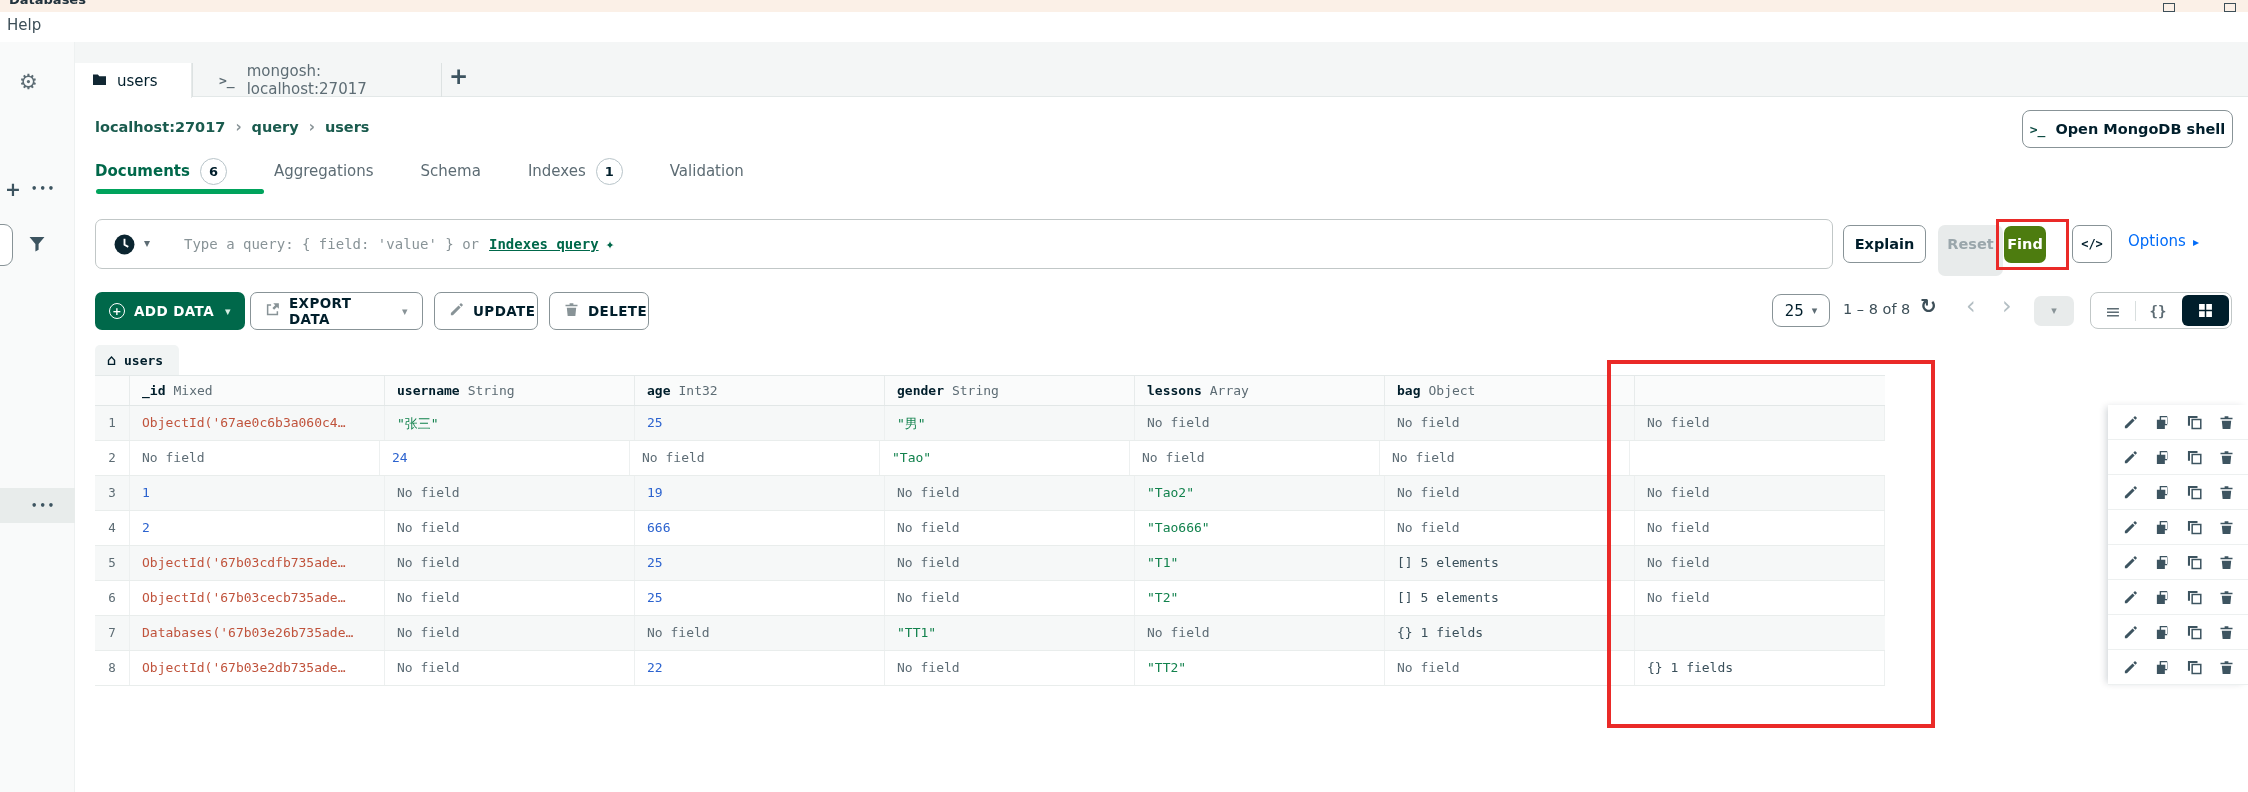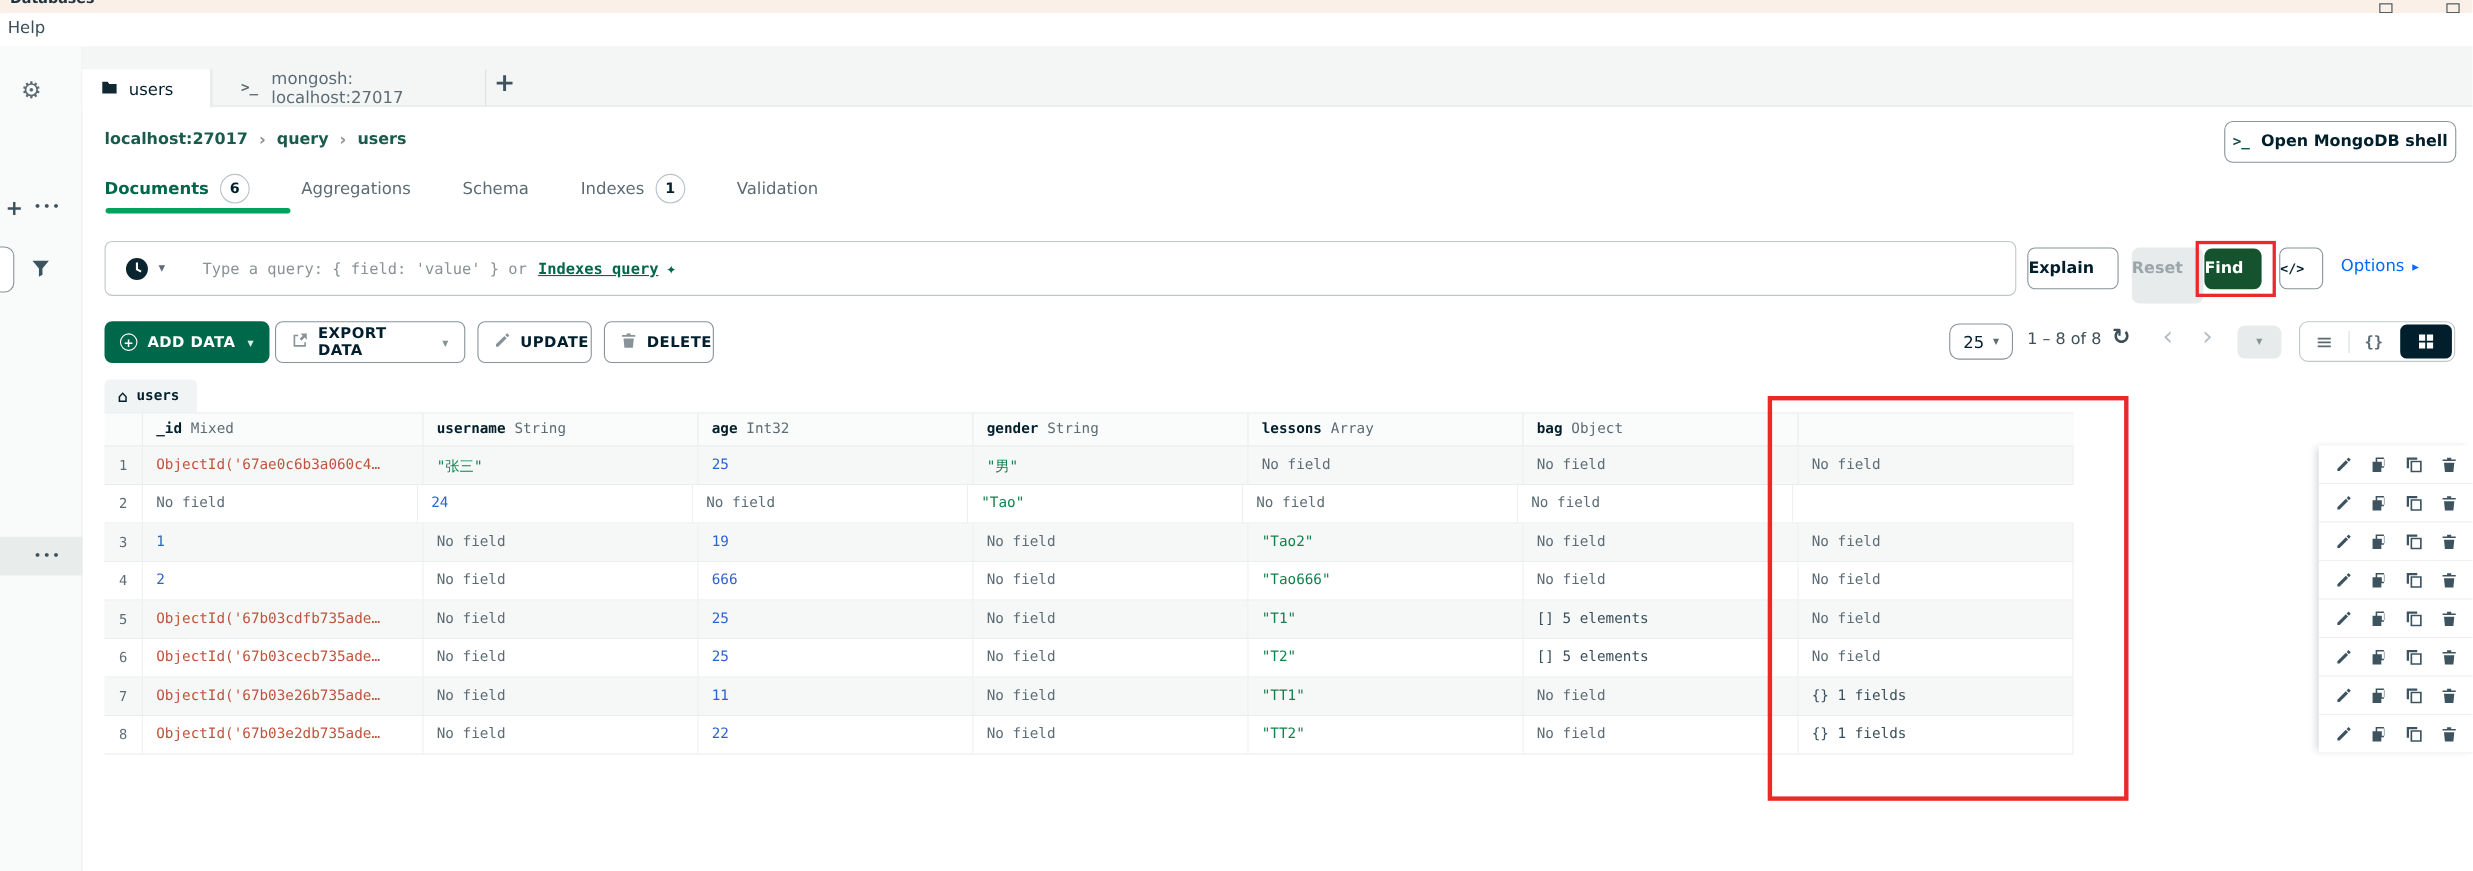"Explain" .btn { text-align: left -> center }
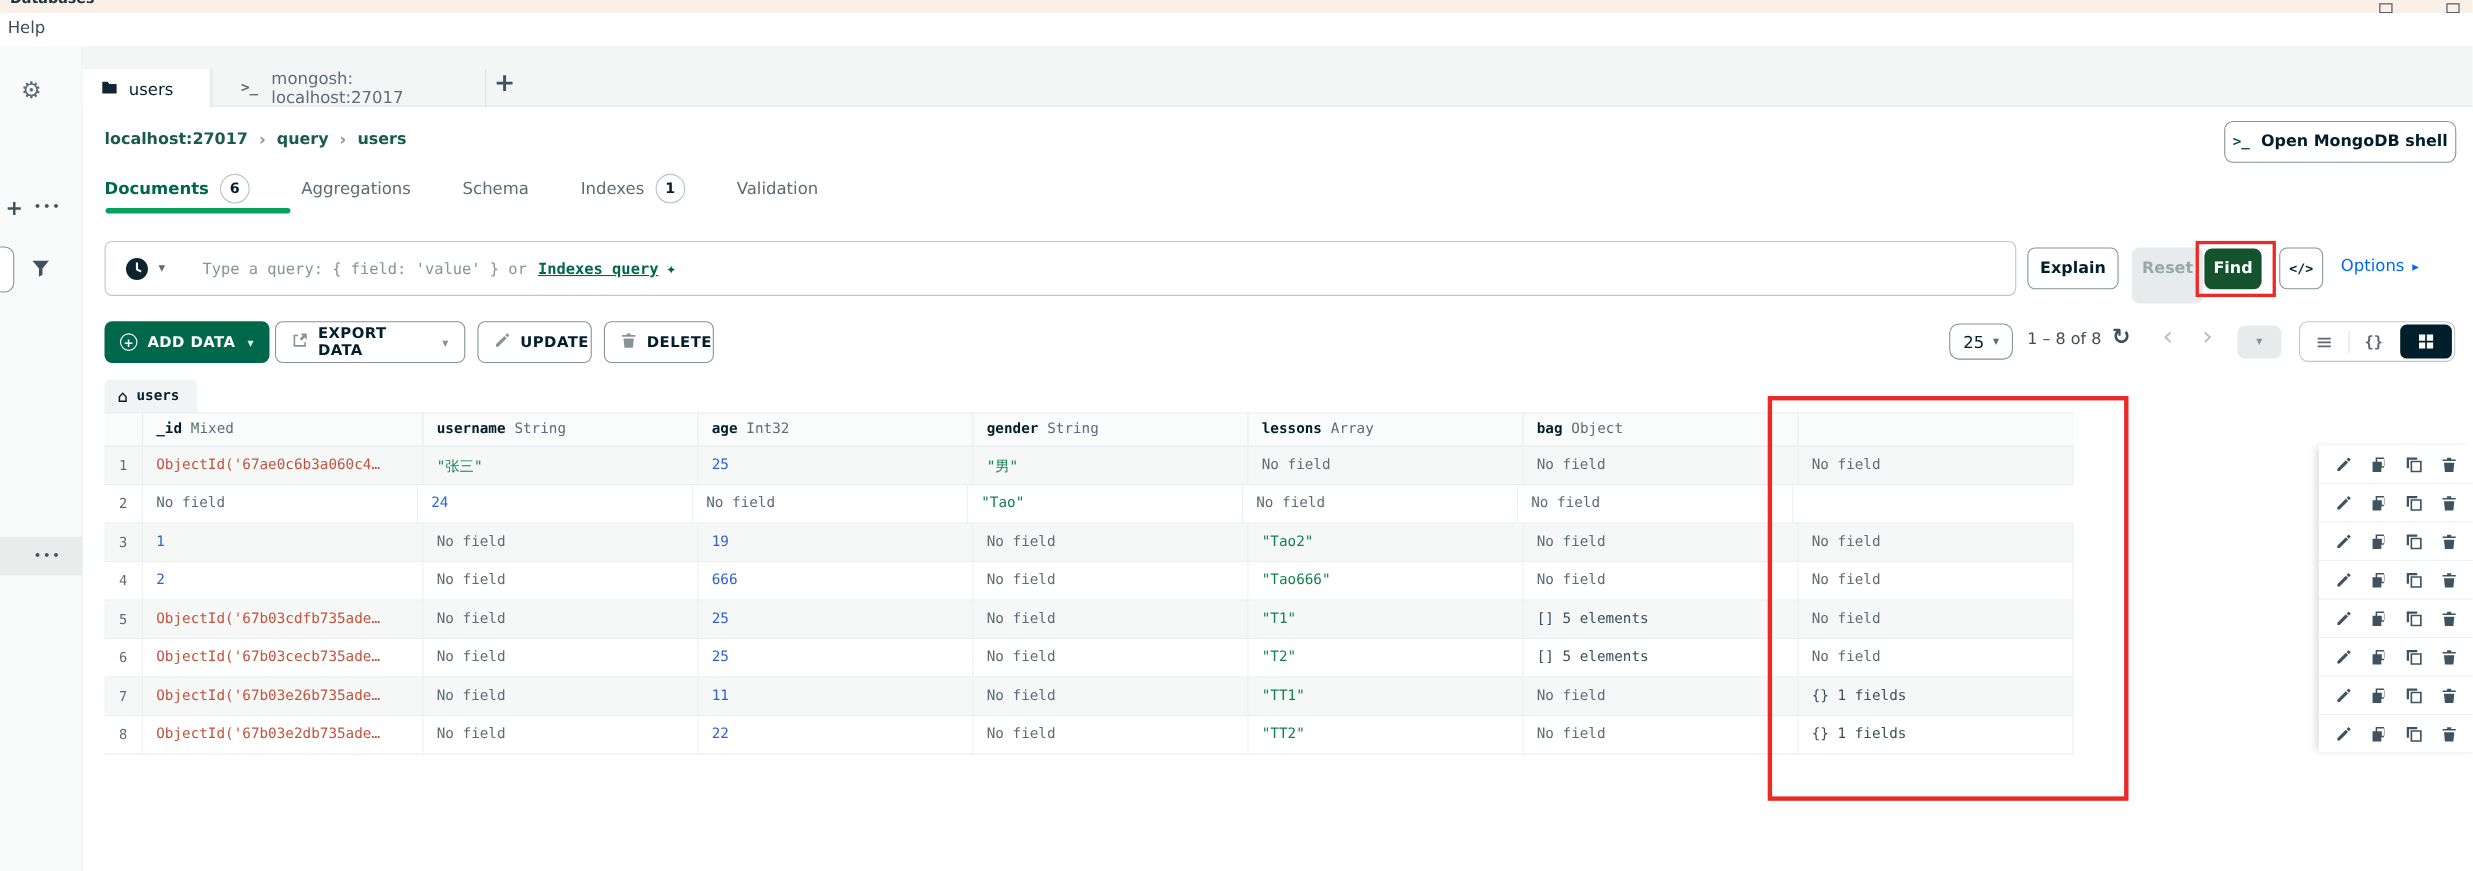"Find" .btn-find { background: #14532d -> #4d7c0f; width: 52px -> 42px }
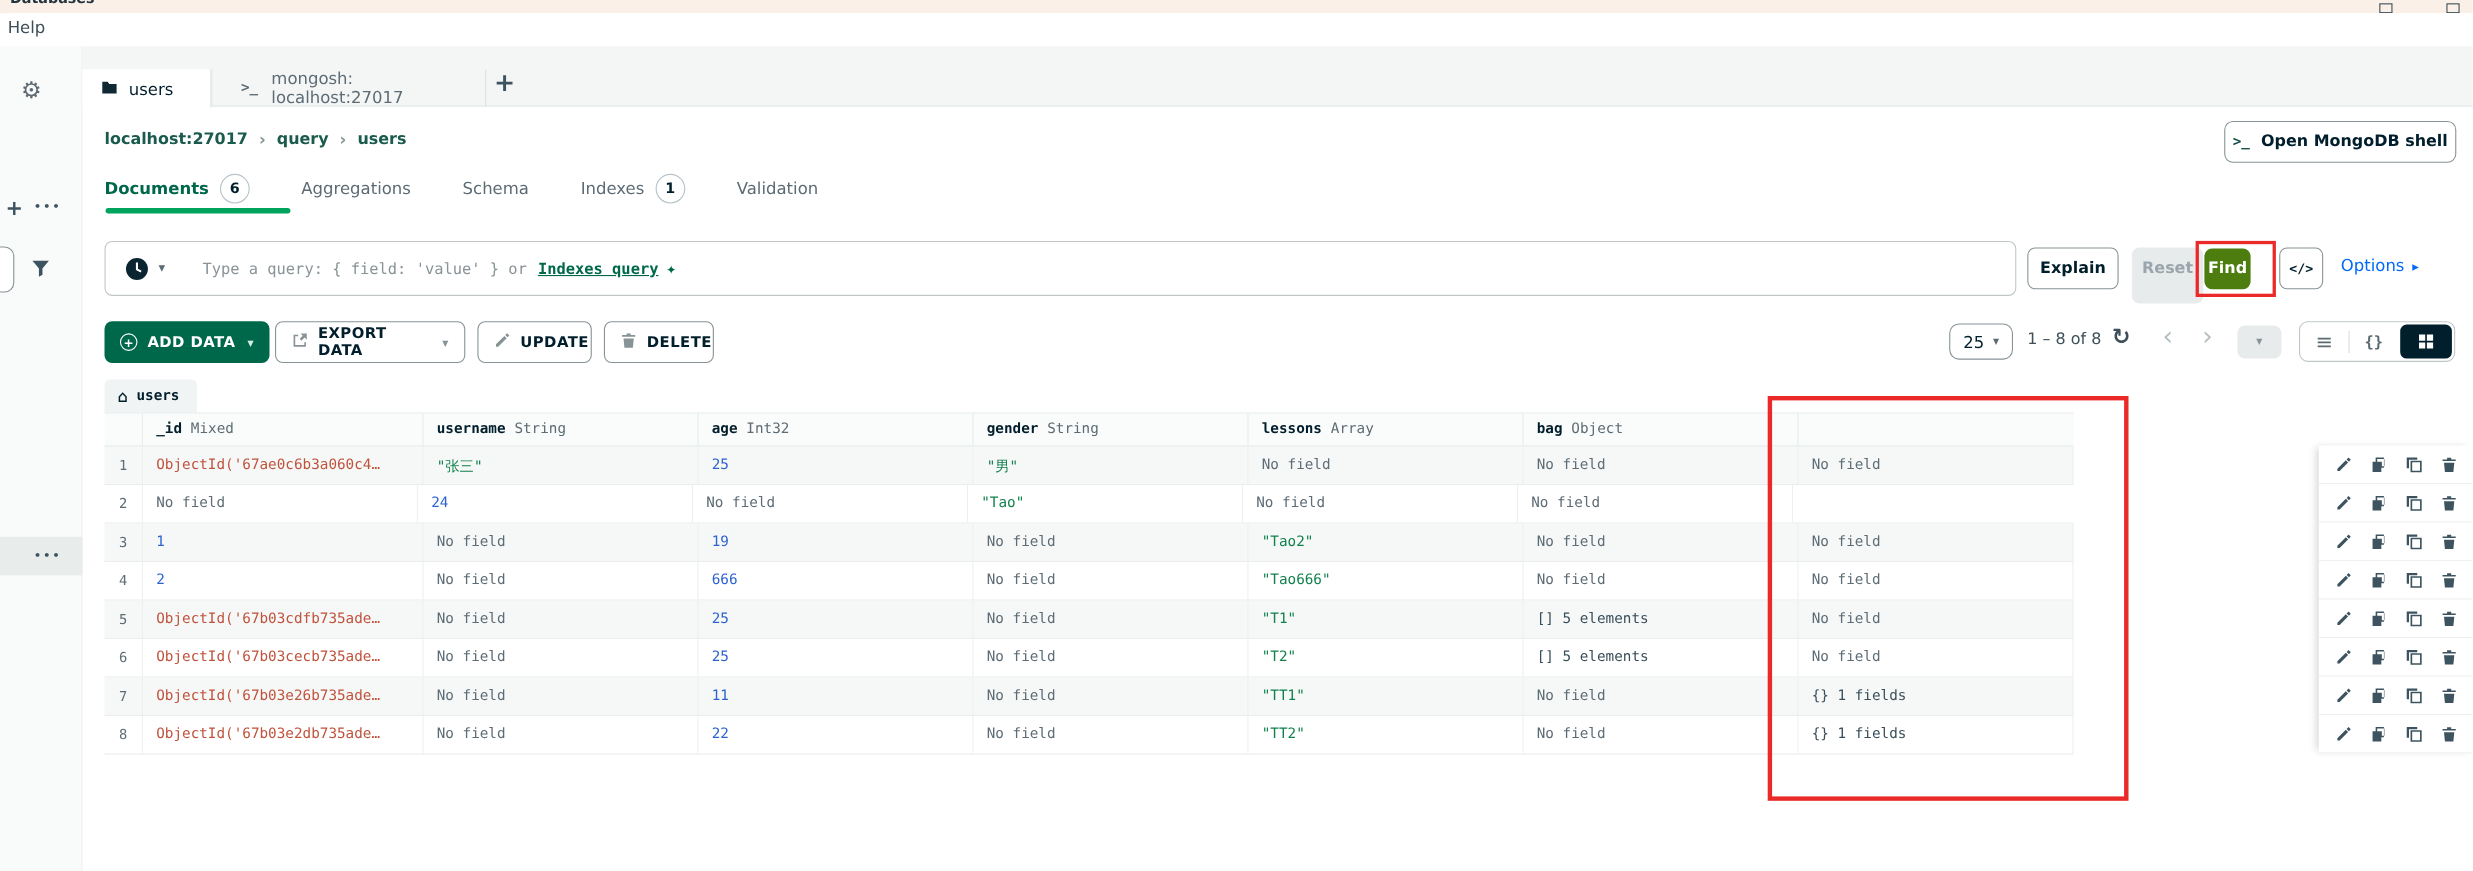"ObjectId('67b03e26b735ade…" div.tcell { text: ObjectId -> Databases }
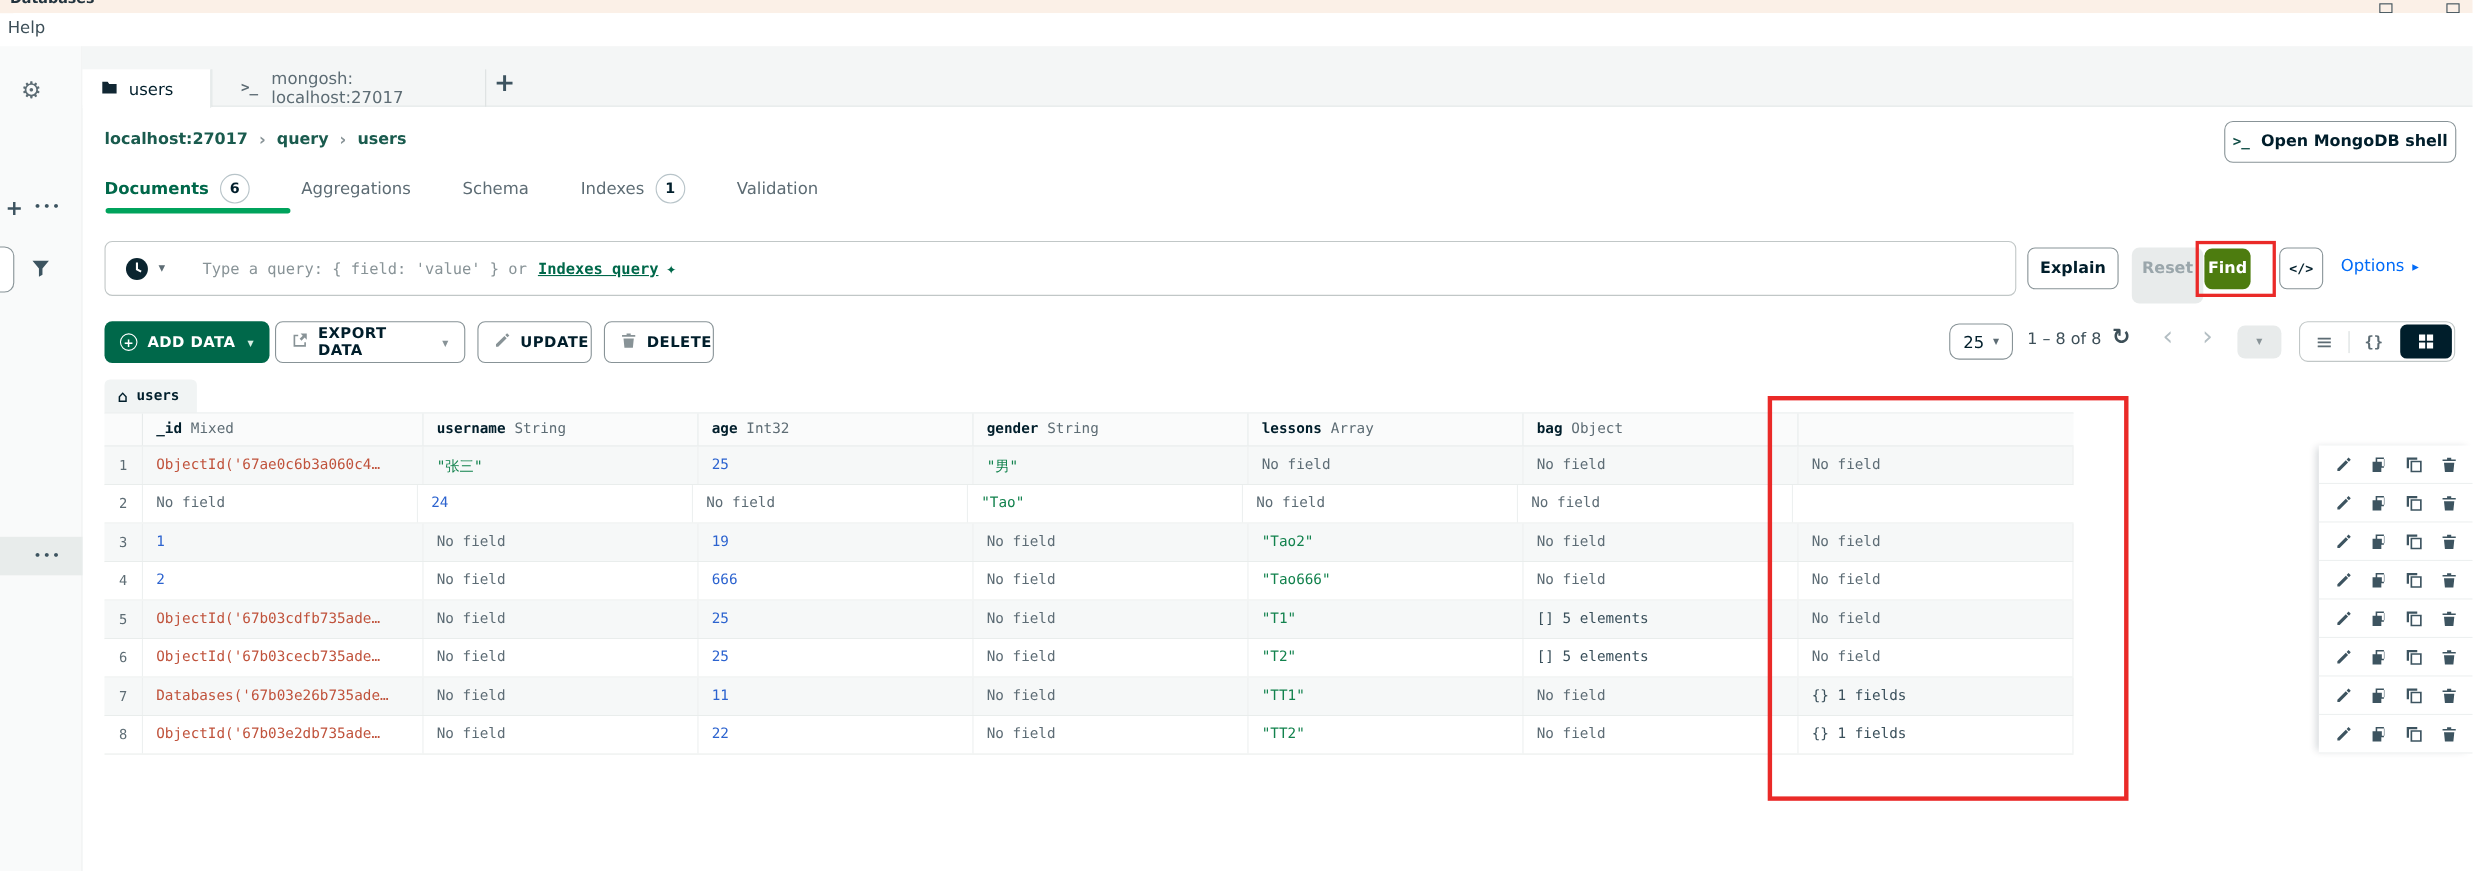"11" div.tcell { html: <div>11</div> -> none }
